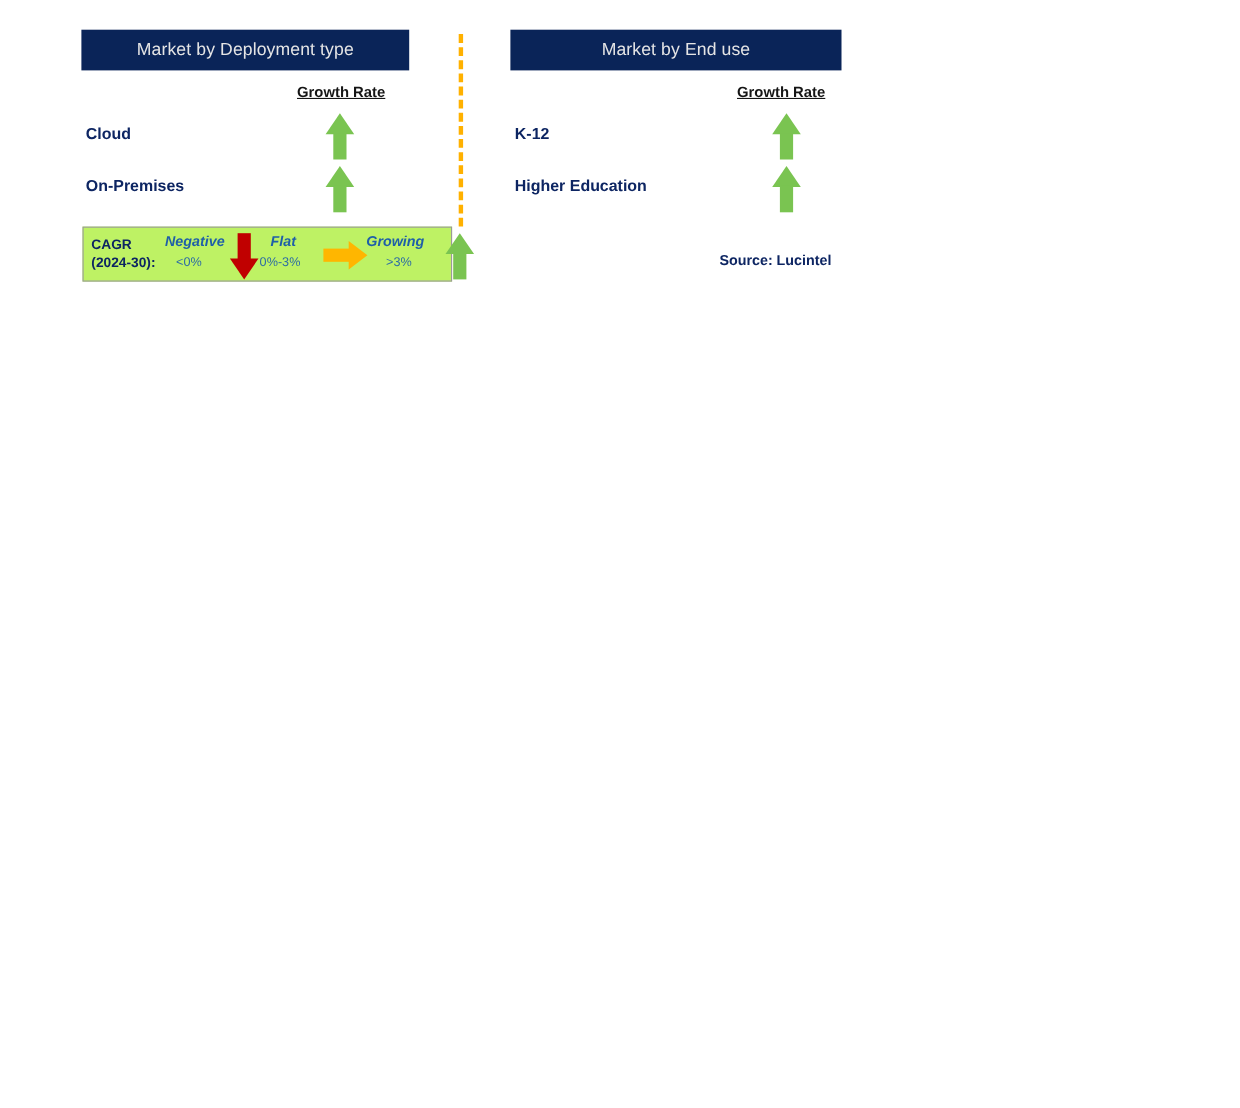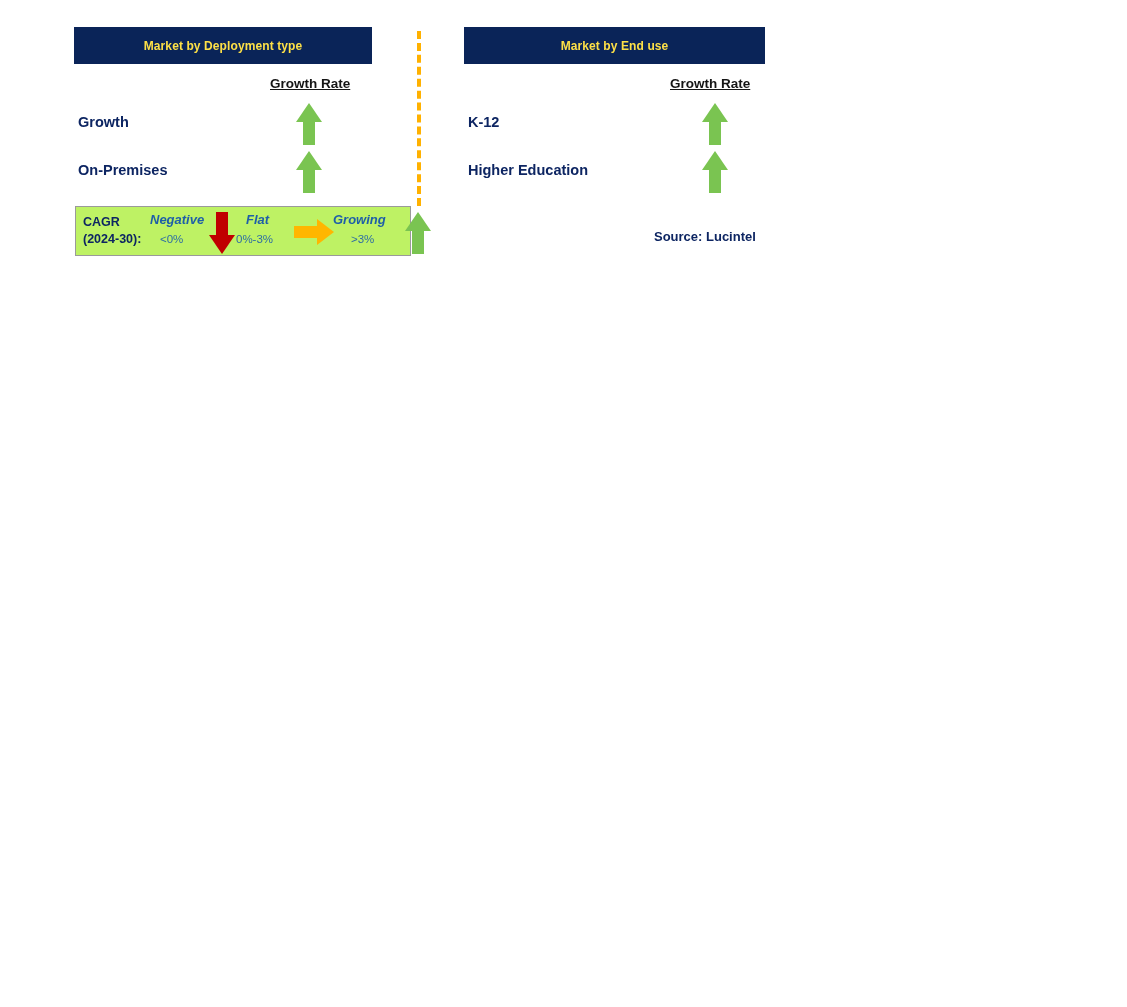"Market by Deployment type" .panel-header { color: #fde047 -> #e5e5e5; font-size: 12px -> 16px; font-weight: bold -> normal }
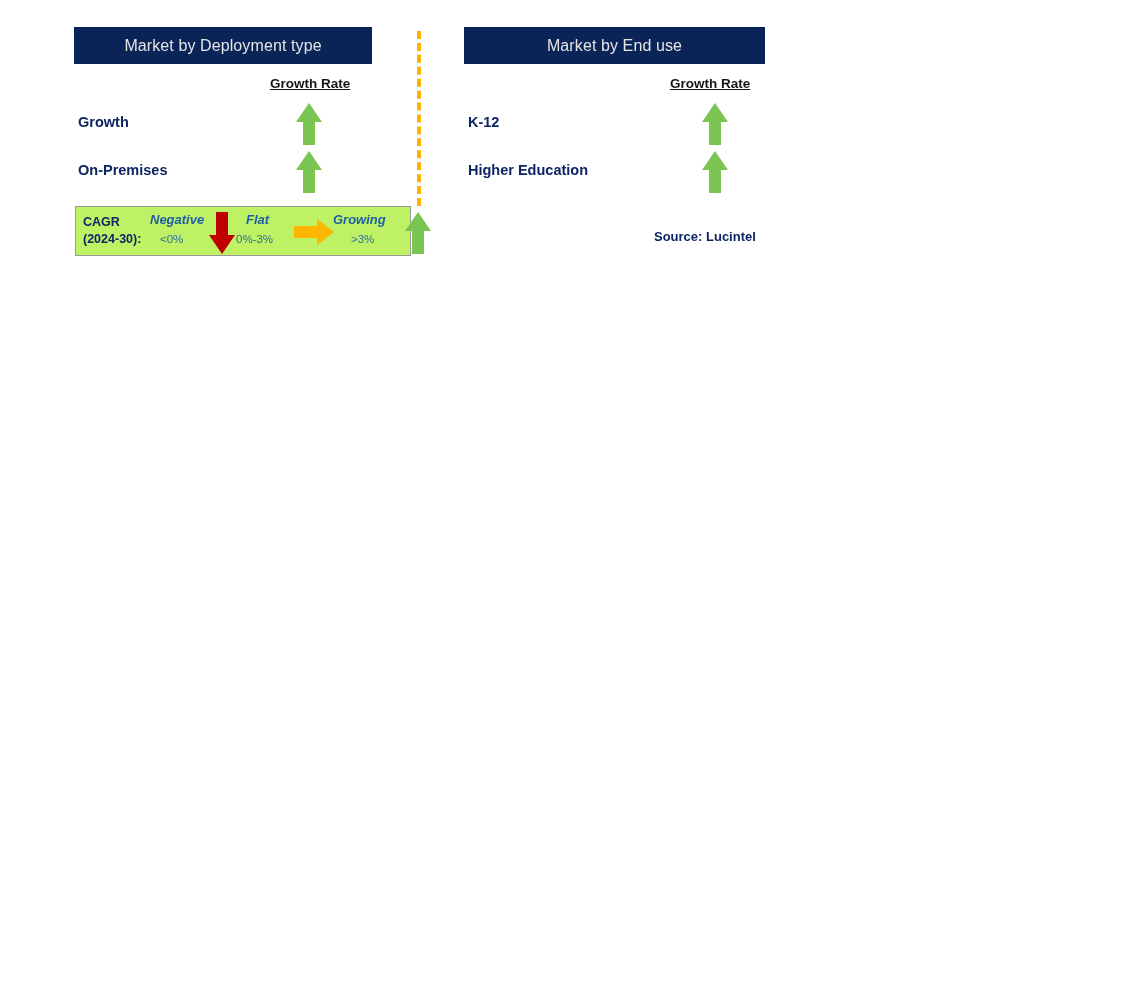"Growth" div.seg-label { text: Growth -> Cloud }
